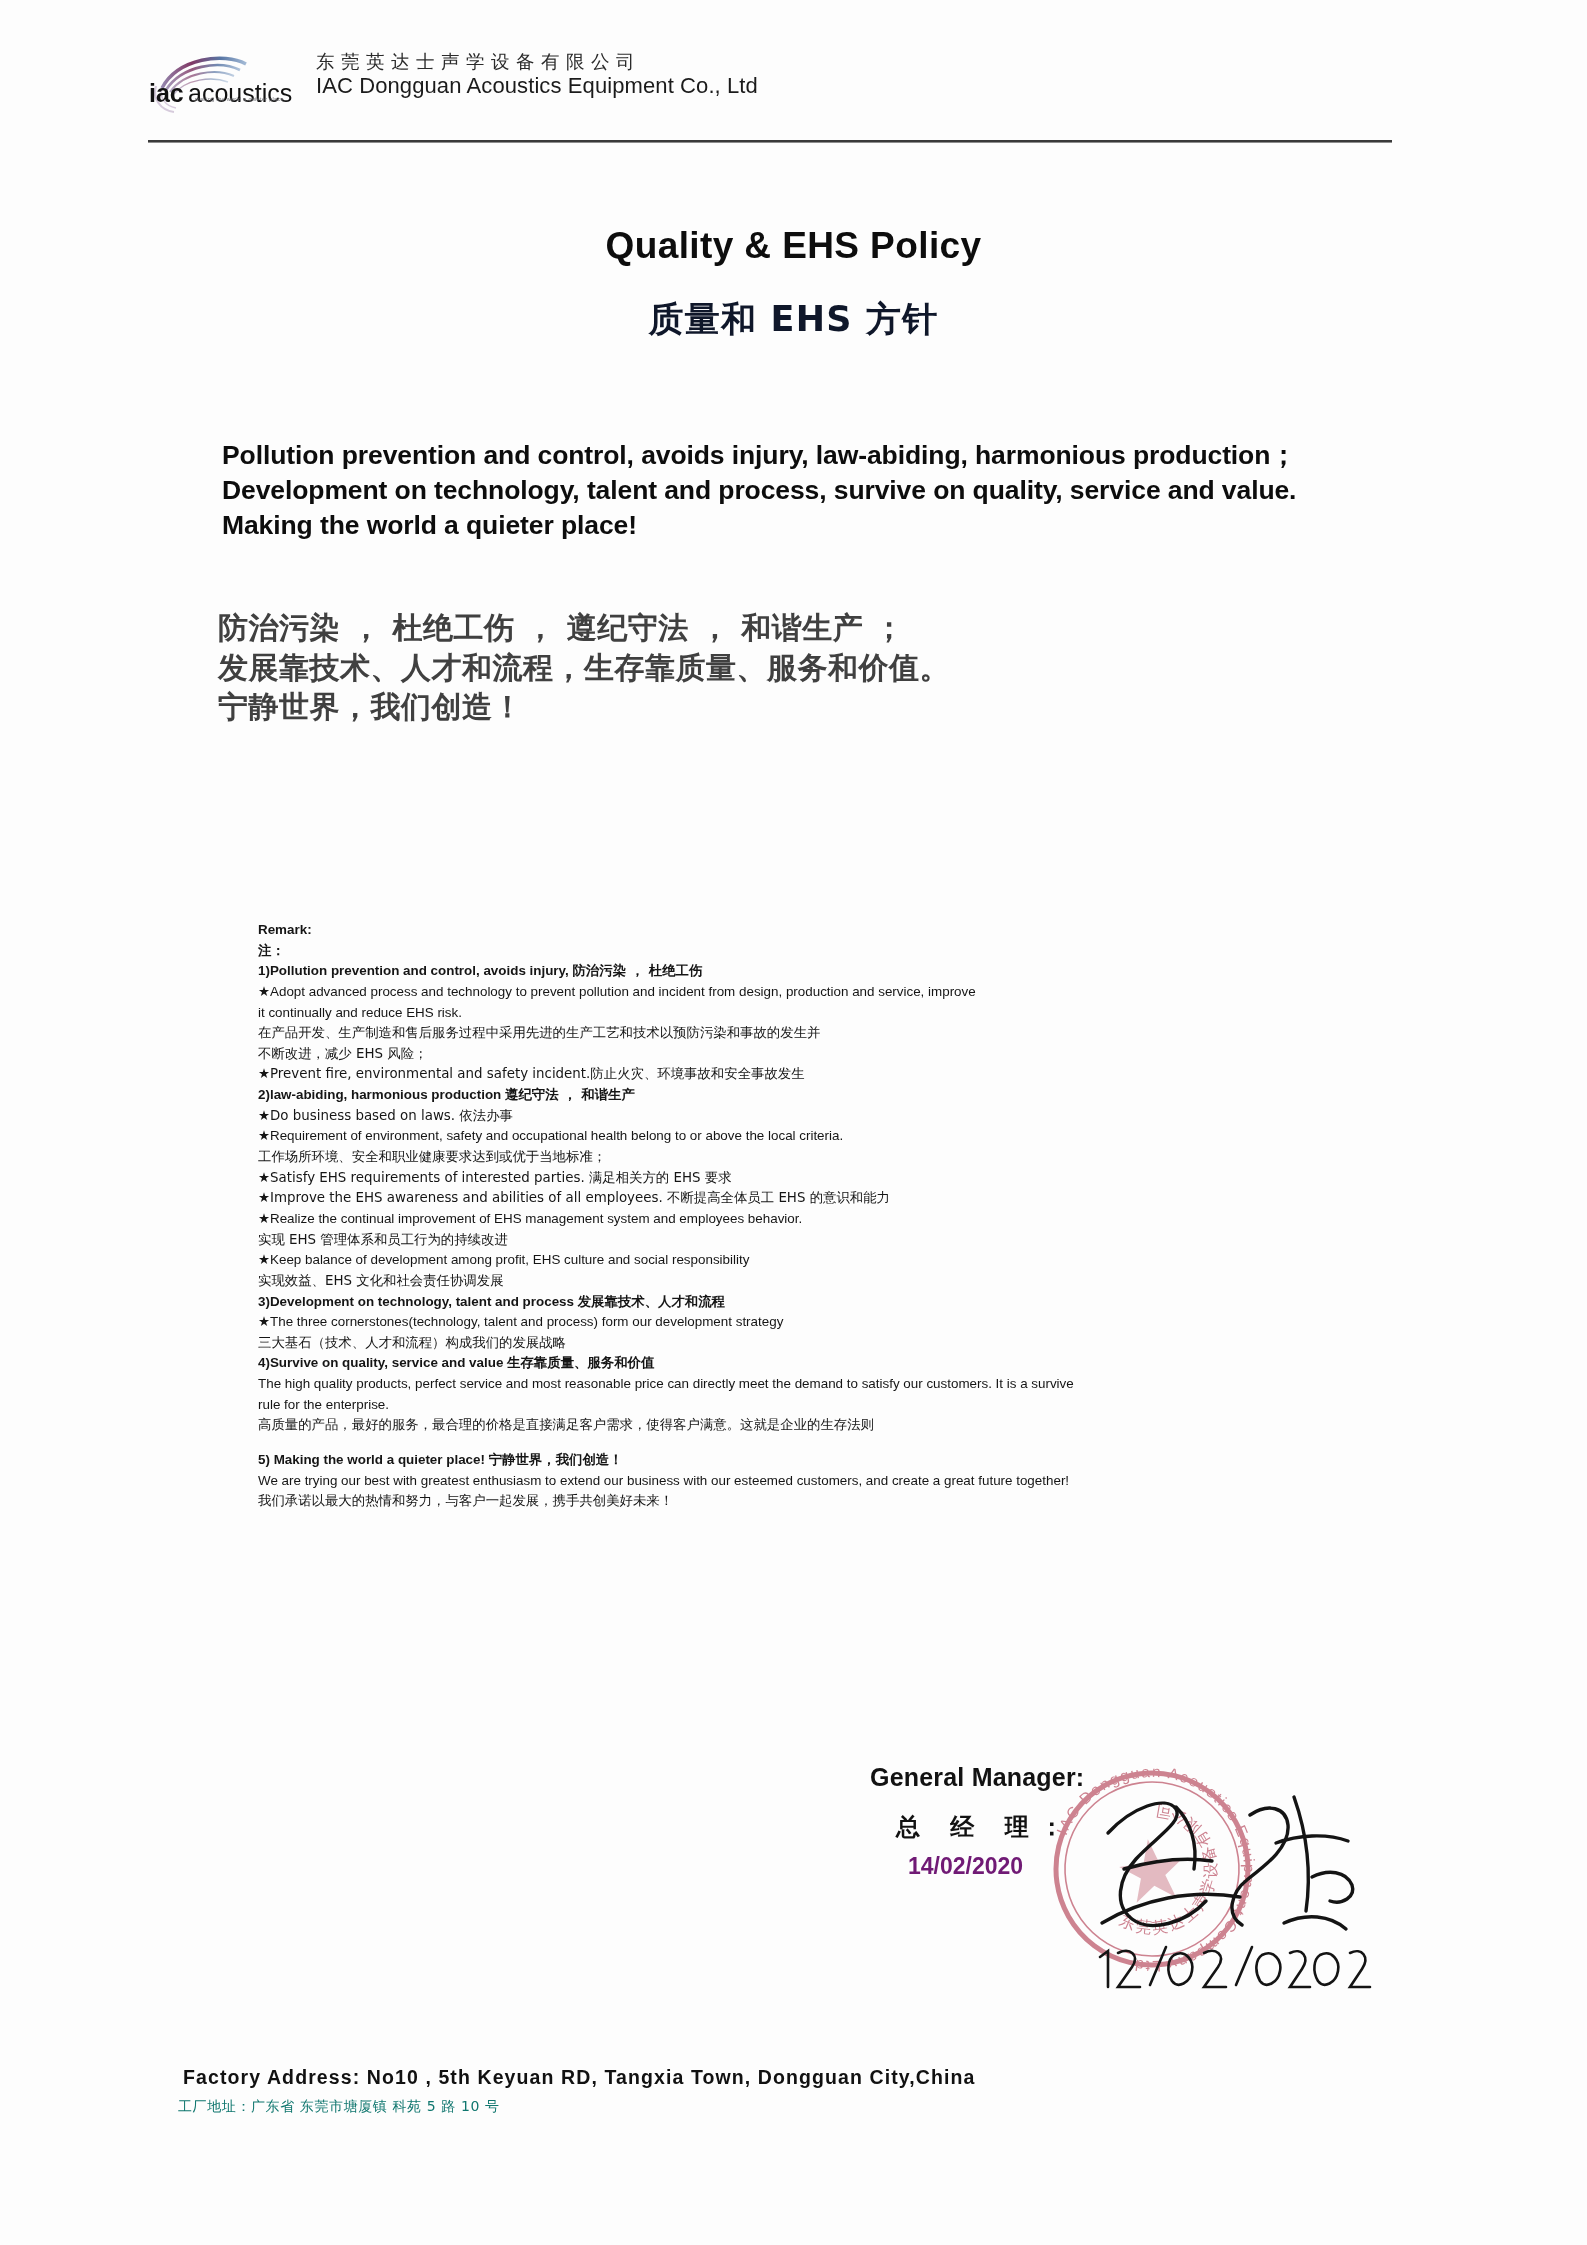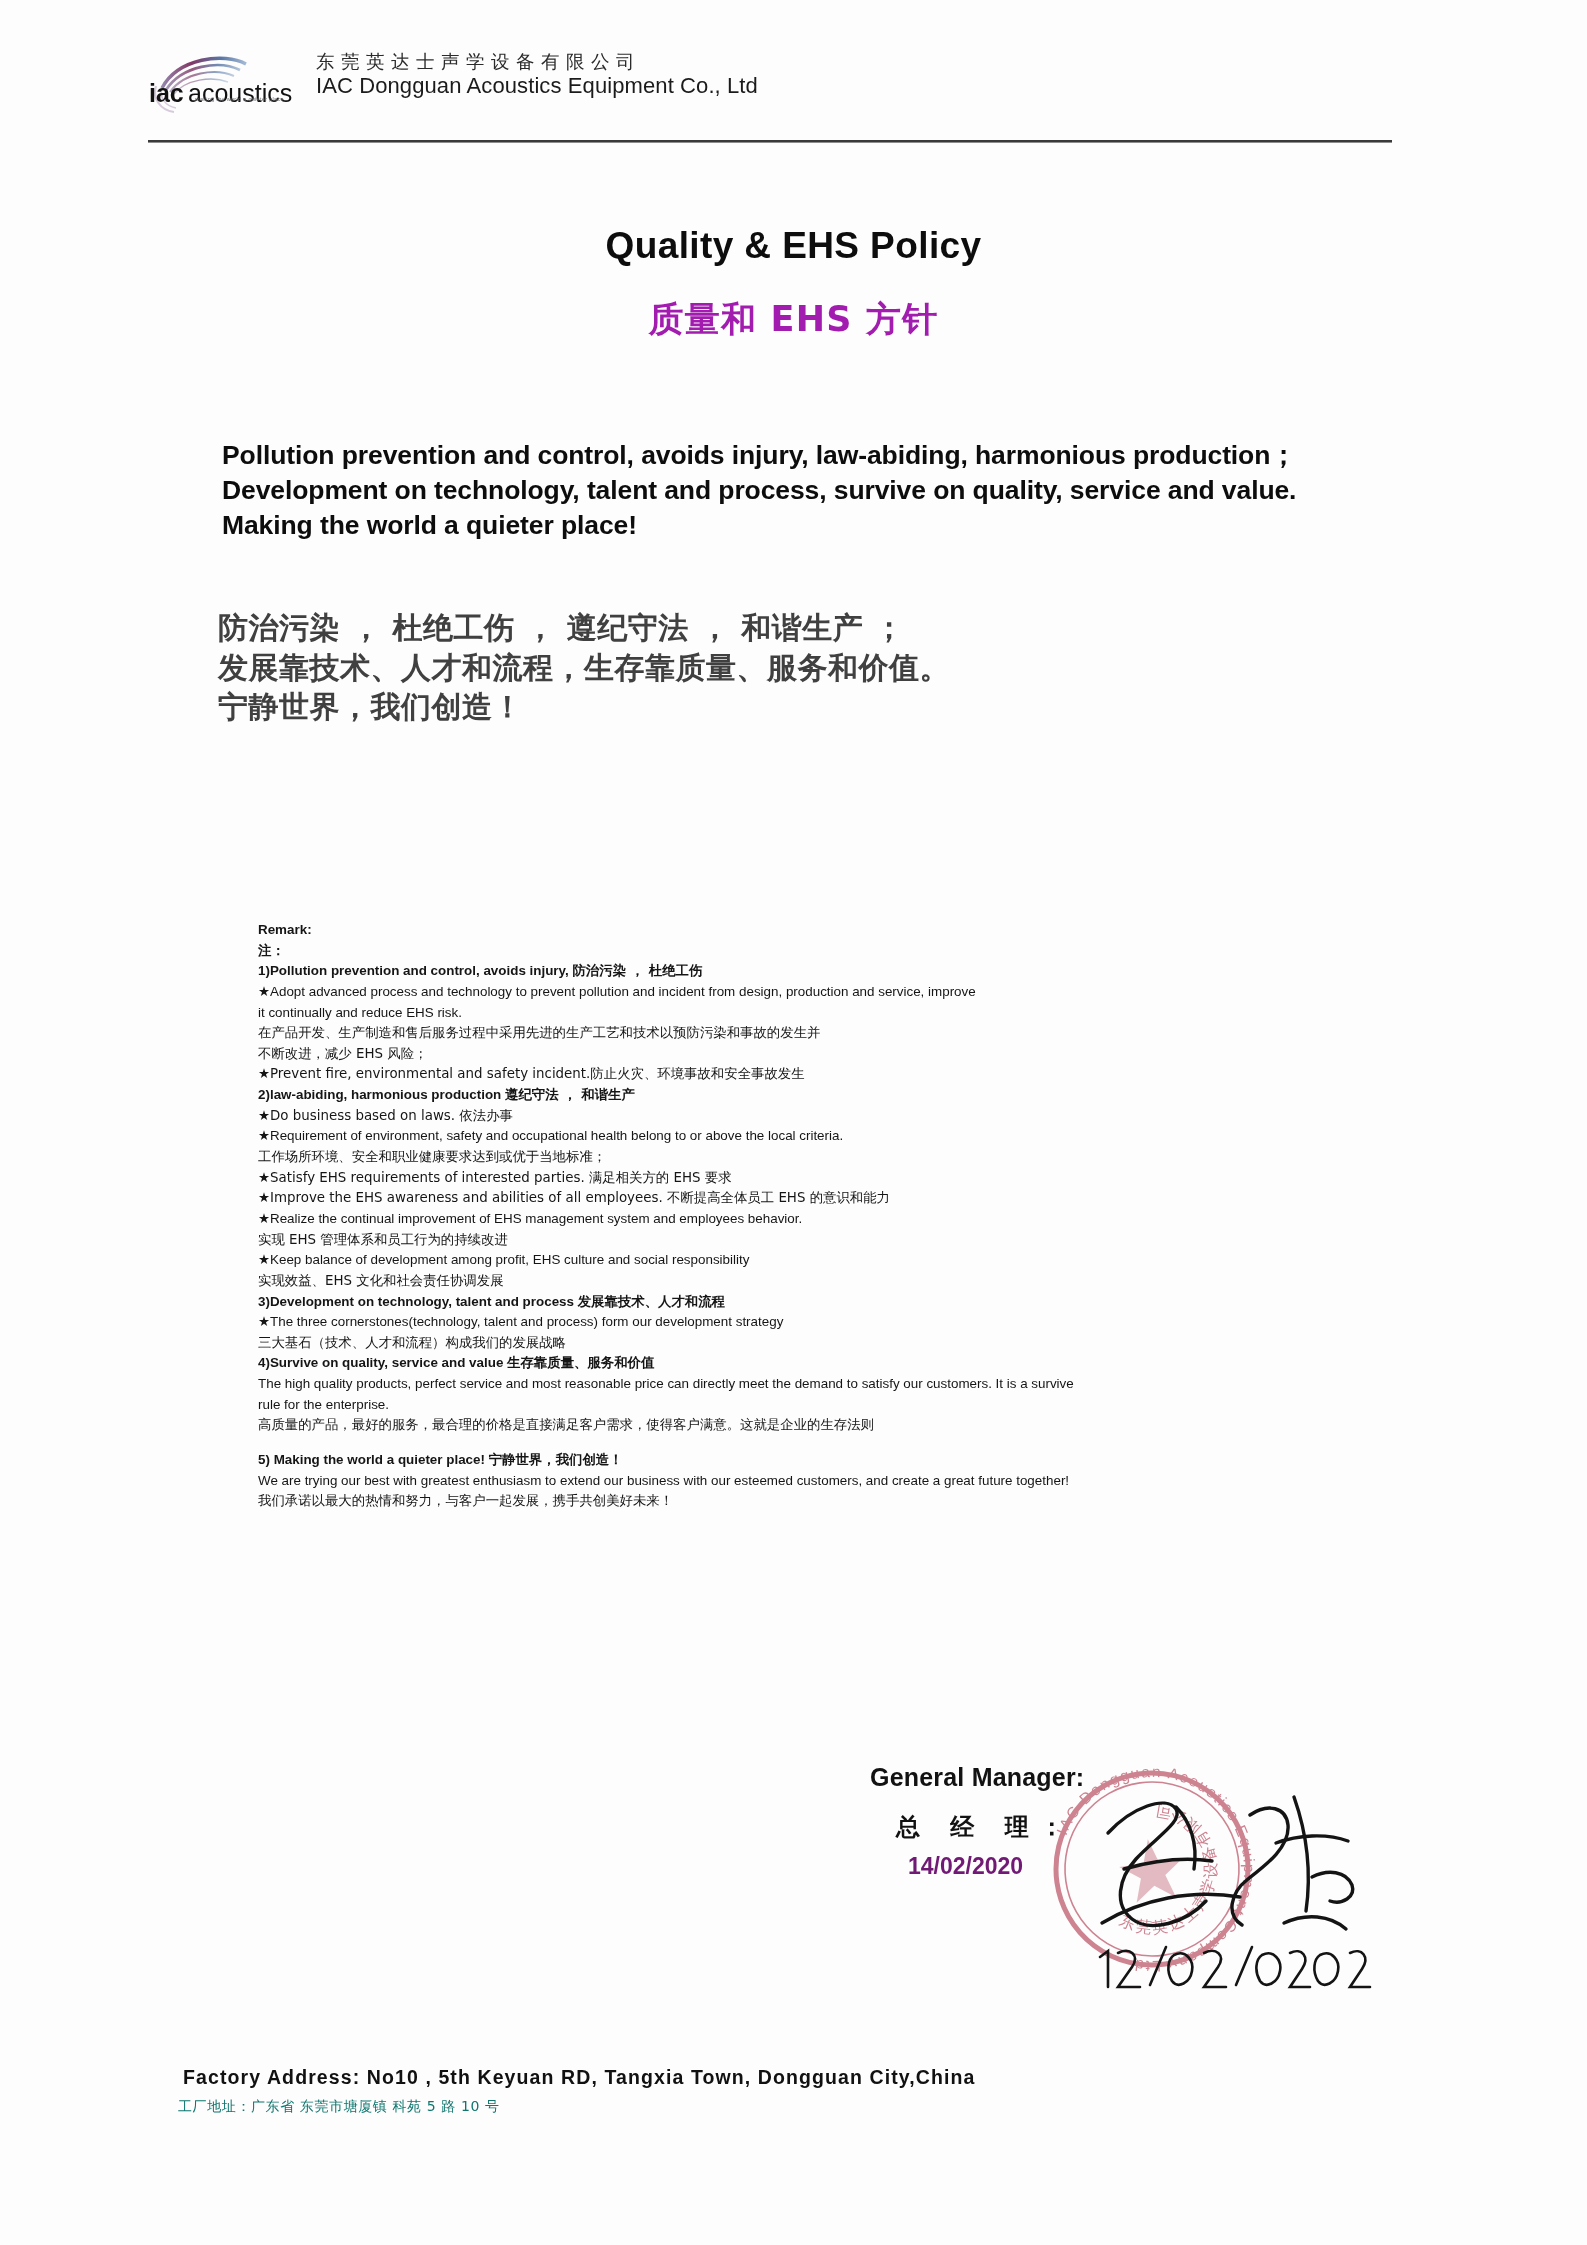"质量和 EHS 方针" .title-cn { color: #a21caf -> #0f172a }
